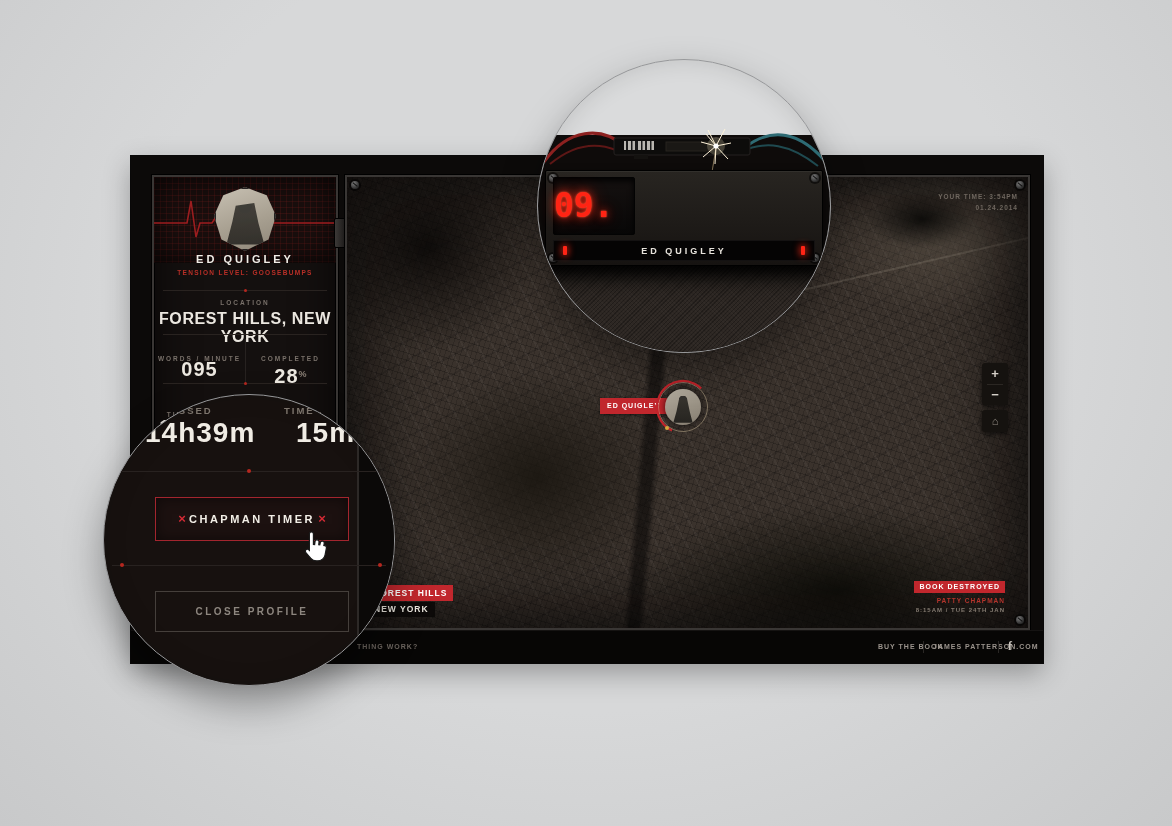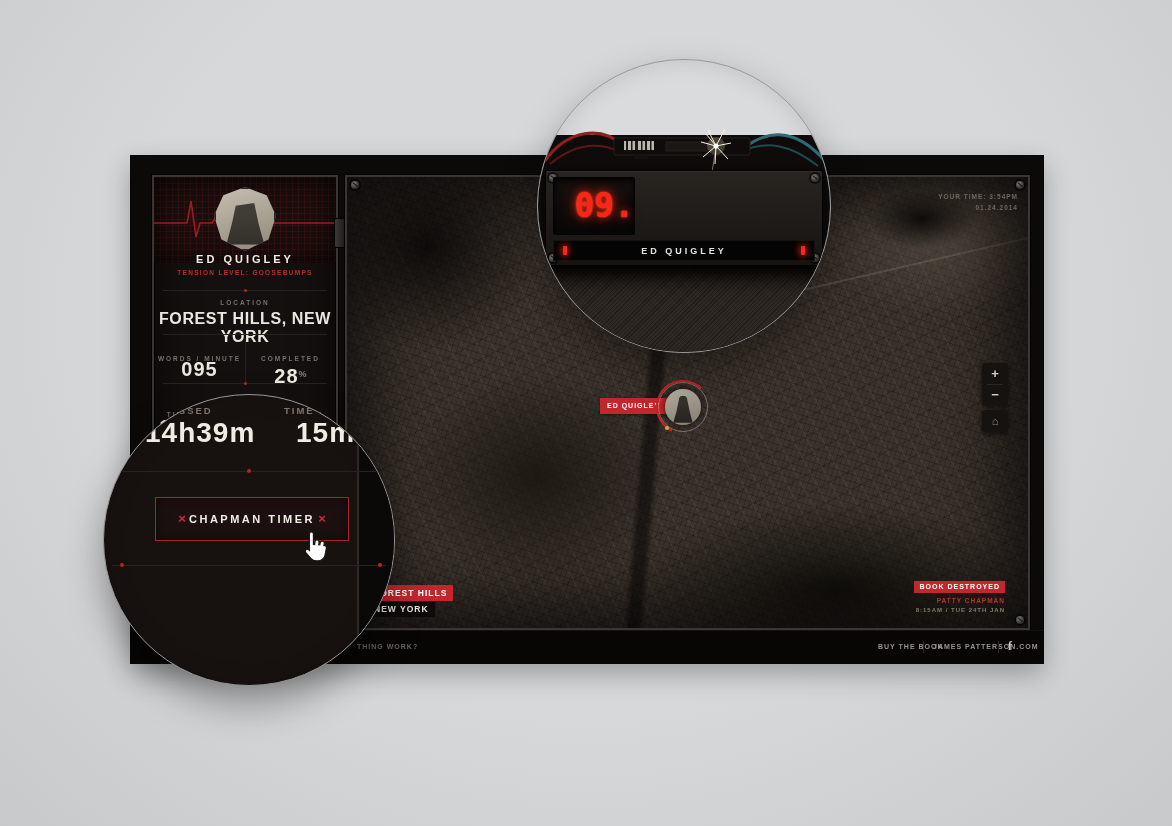"09." .tscreen { text-align: right -> left }
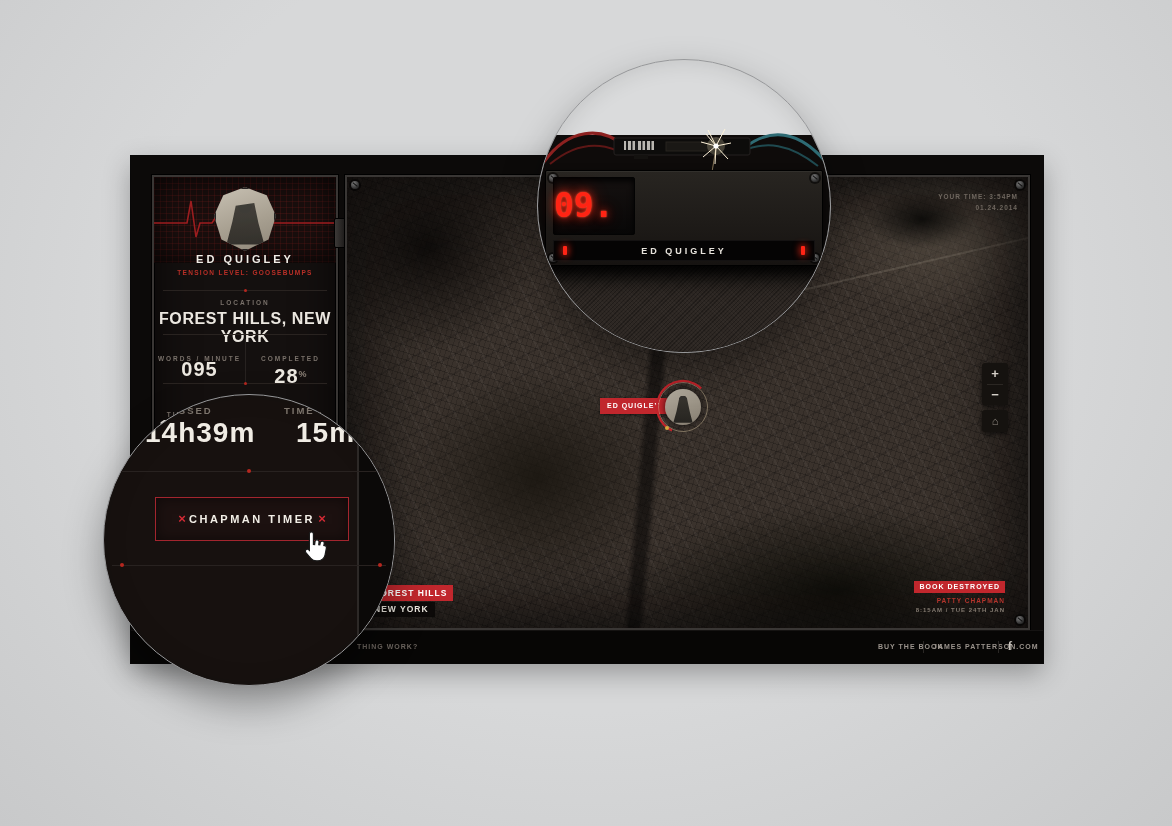"CLOSE PROFILE" div.close-btn { html: none -> <div> <span>CLOSE PROFILE</span> </div> }
